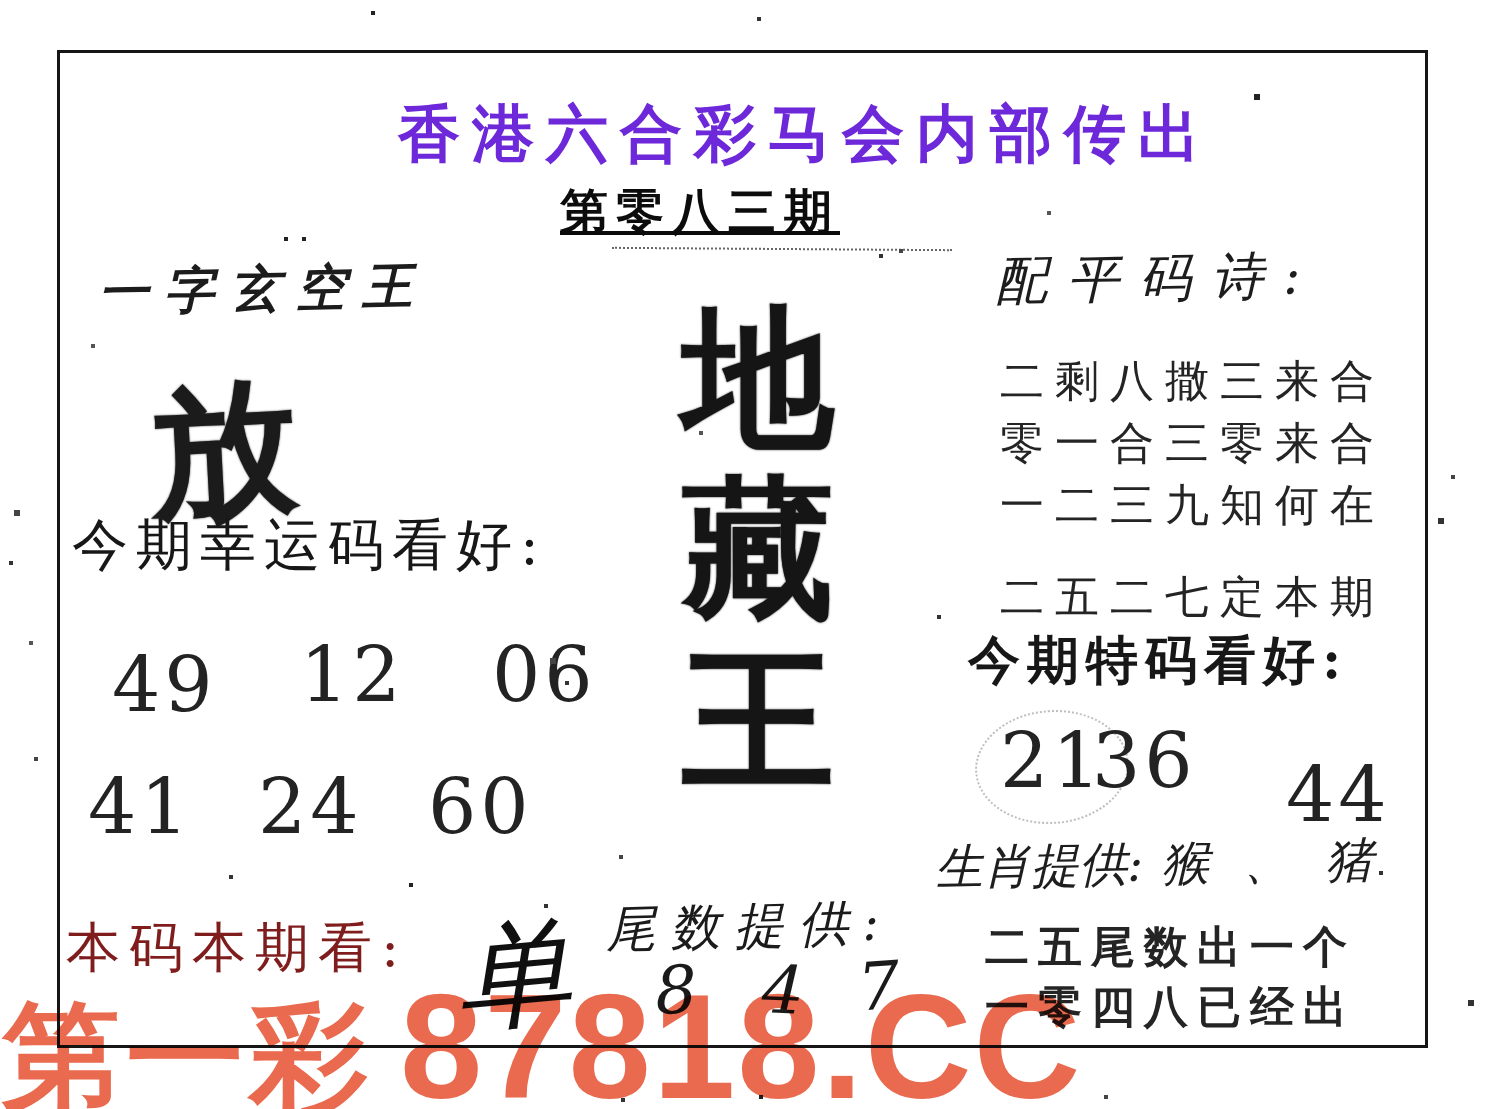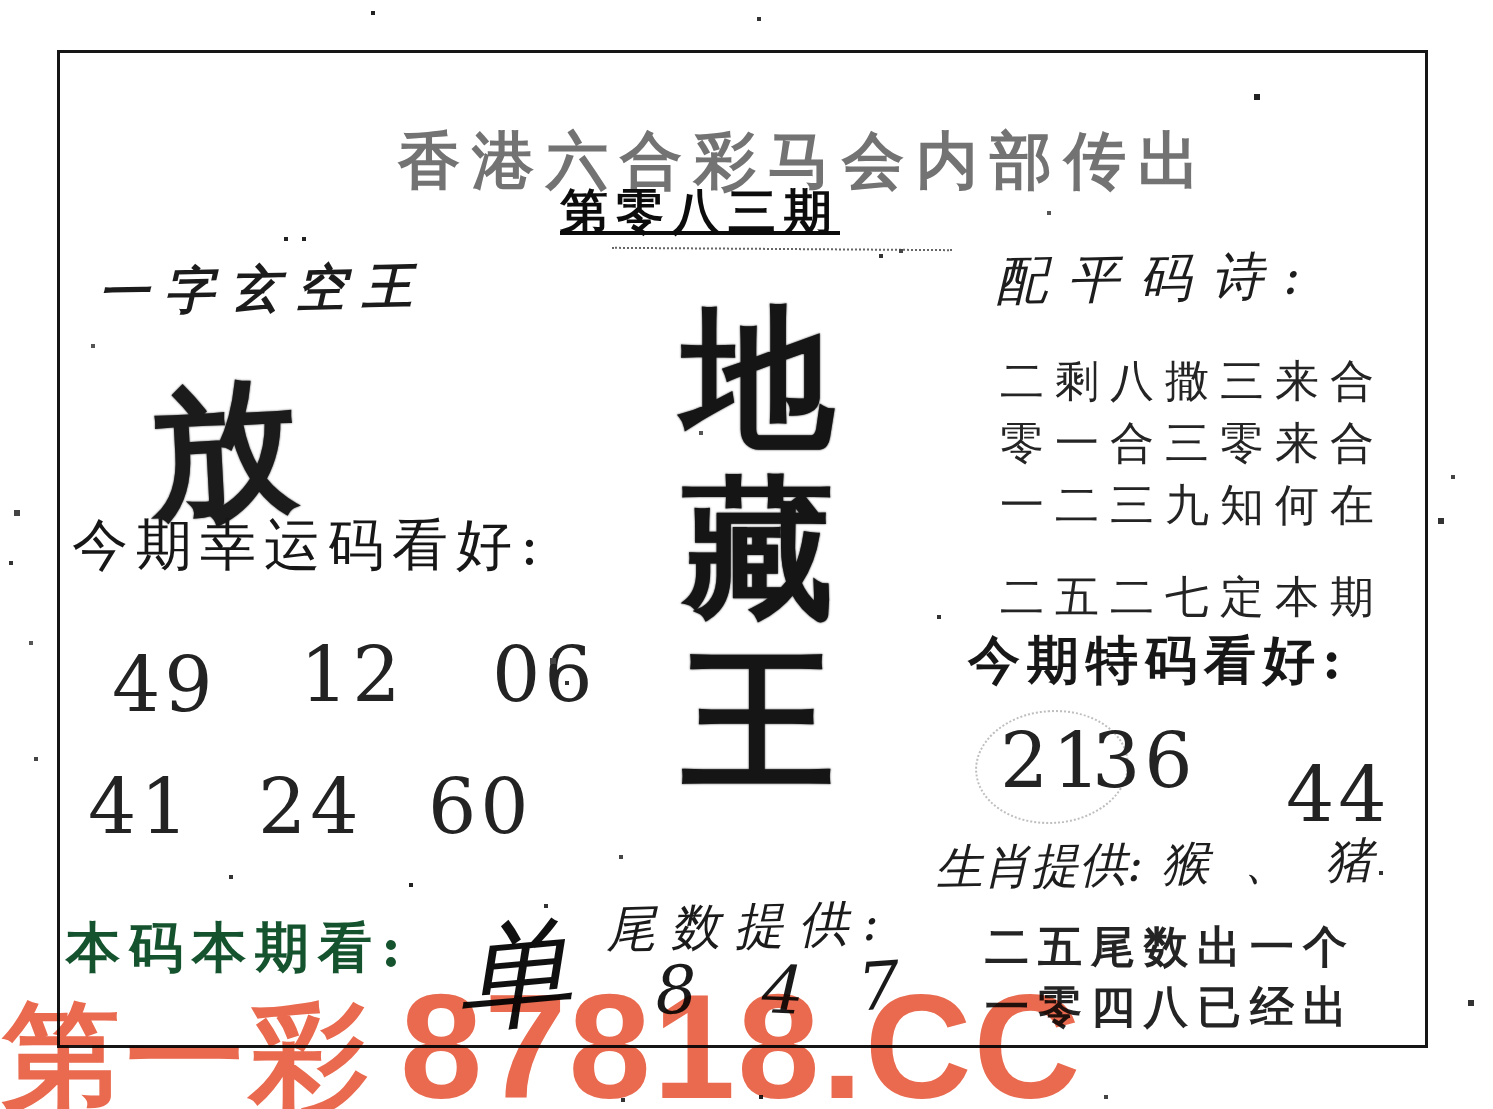"香港六合彩马会内部传出" .title { color: #737373 -> #6d28d9; margin-top: 27px -> none }
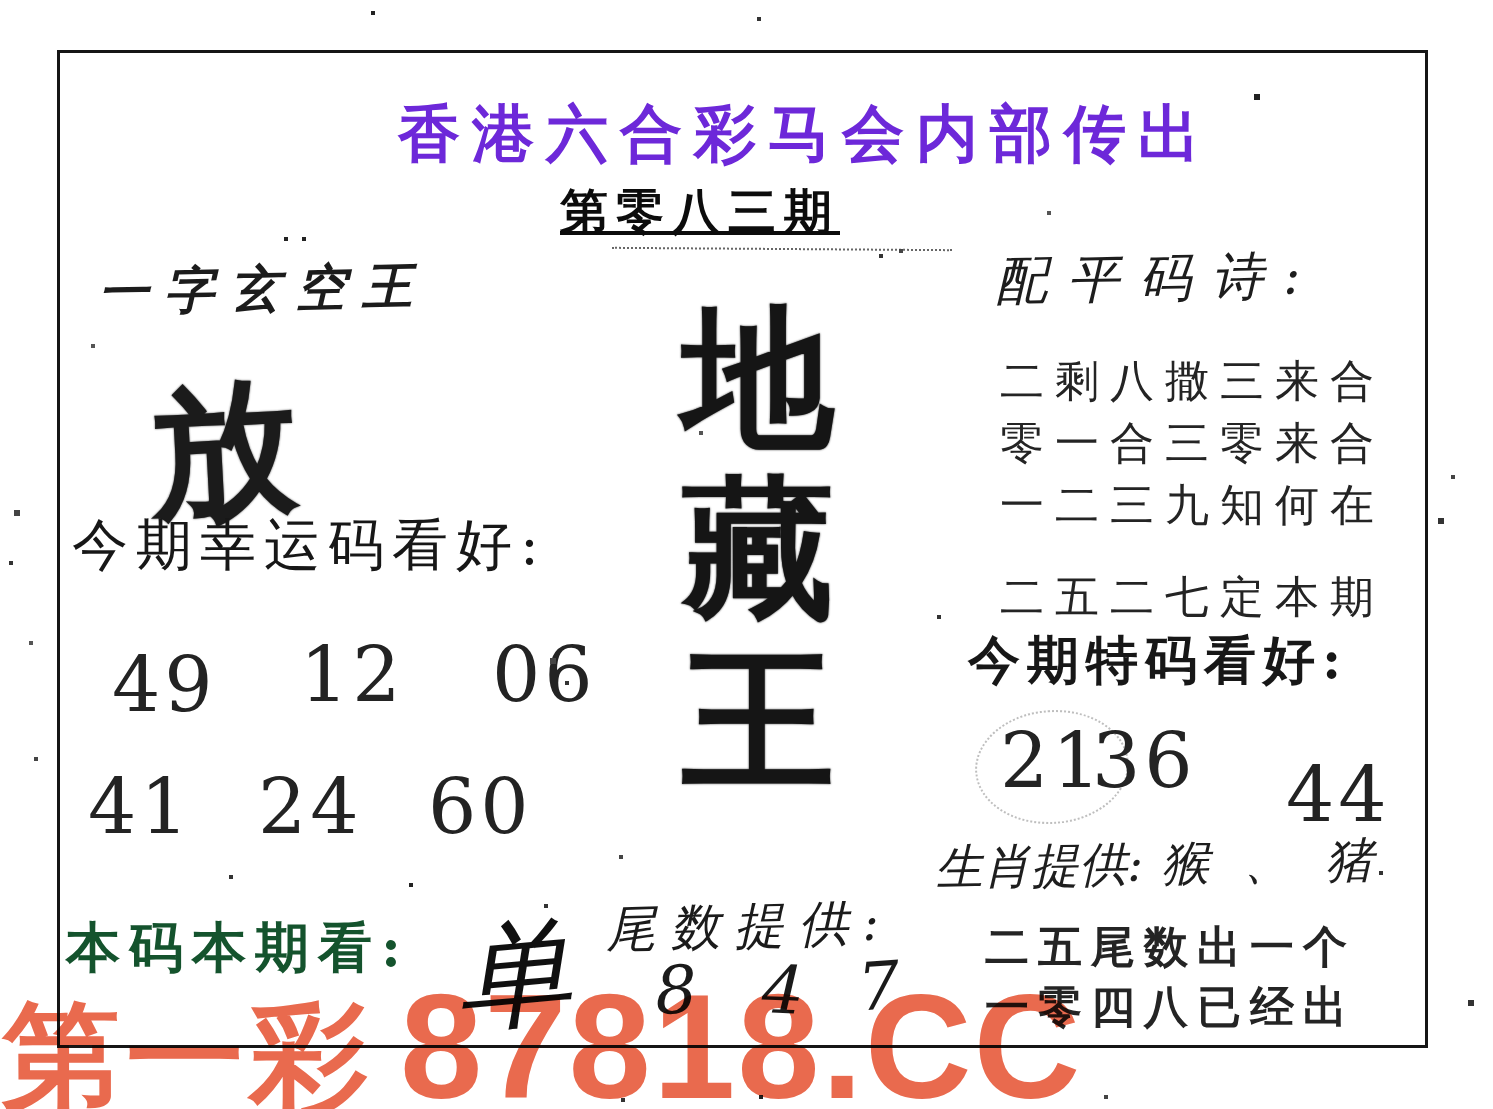"本码本期看:" .bottom-label { color: #14532d -> #7f1d1d; font-weight: 700 -> 400 }
